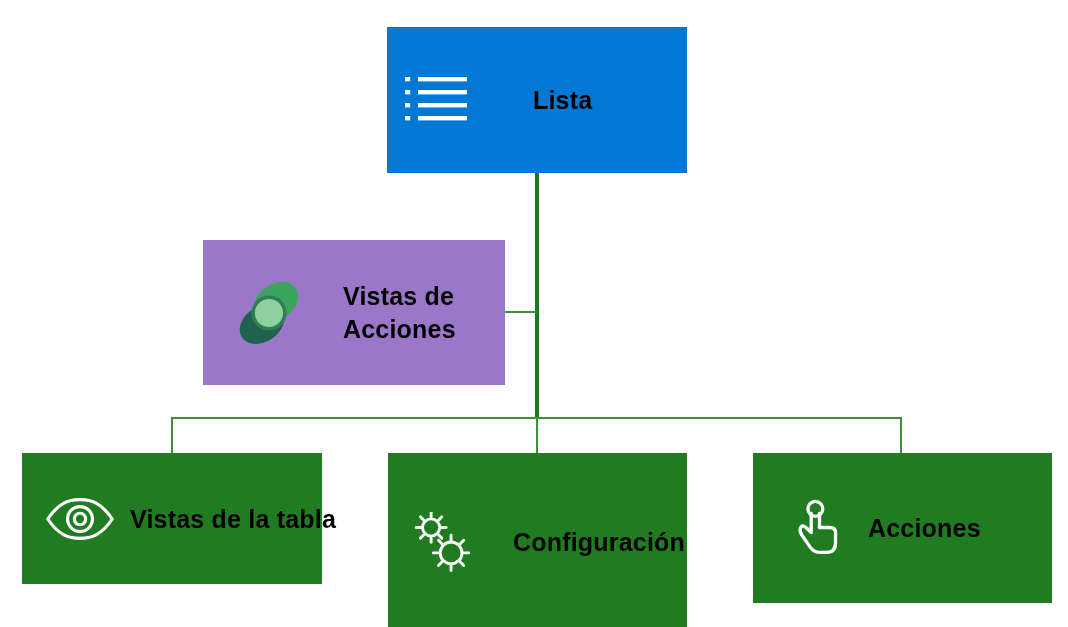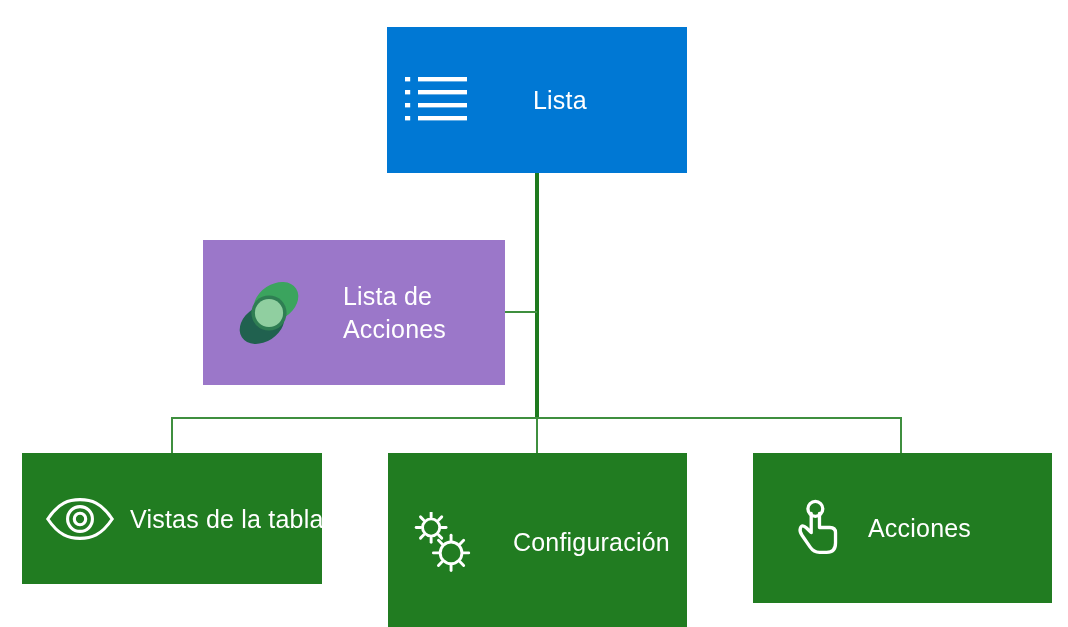"Lista" .node .label { color: #ffffff -> #000000; font-weight: 400 -> 700 }
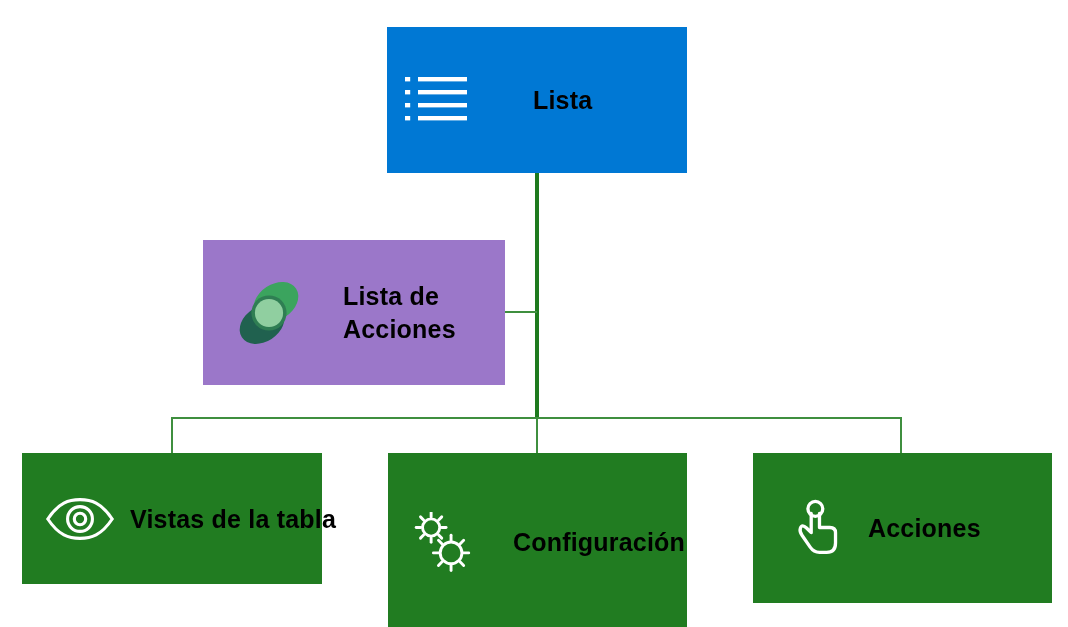"Lista de" span { text: Lista -> Vistas }
